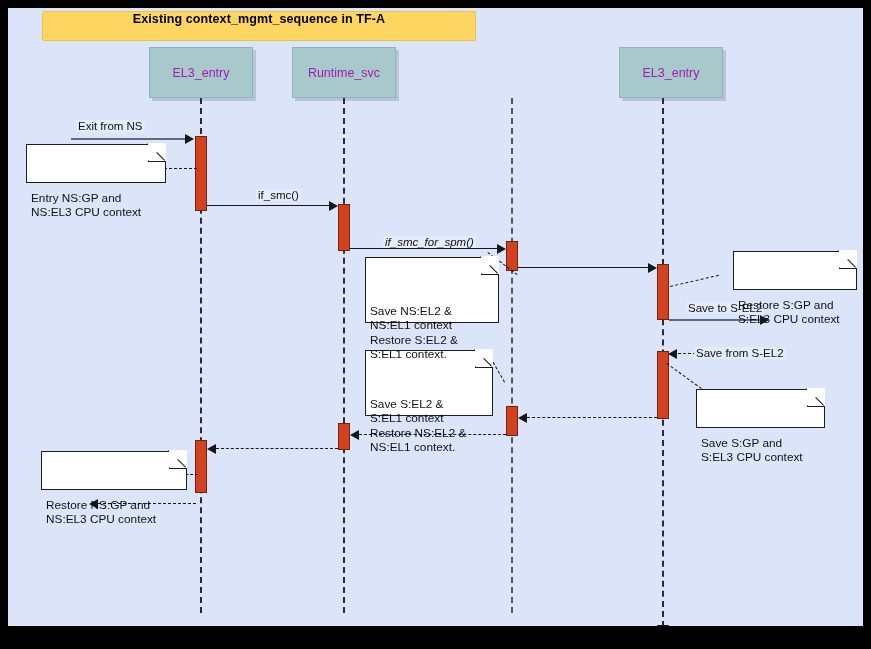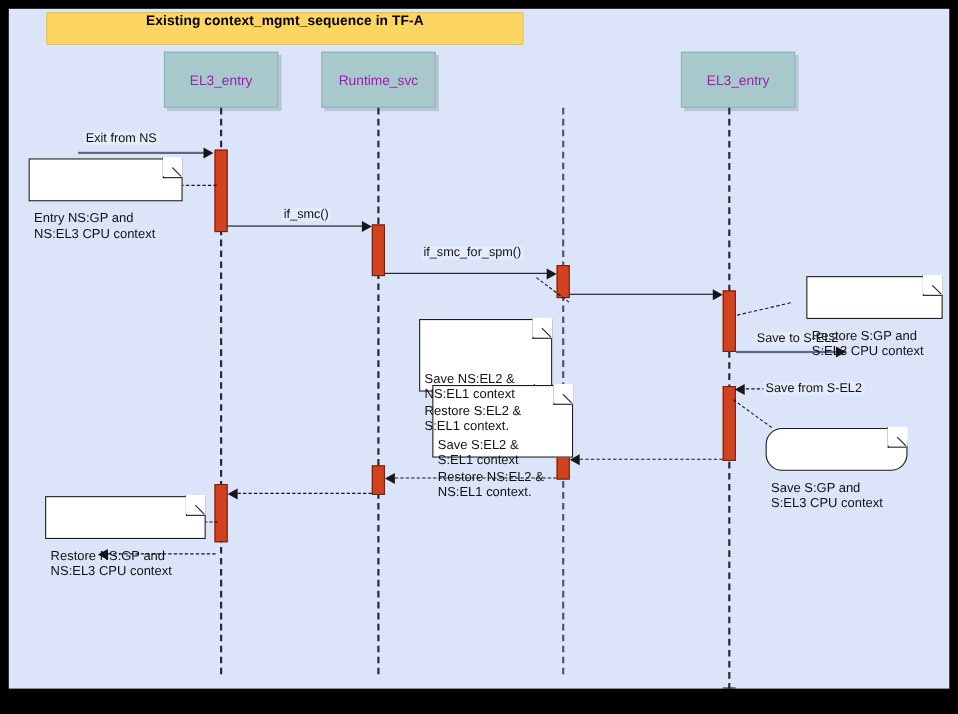"if_smc_for_spm()" div.msg-label { font-style: none -> italic; top: 216px -> 228px }
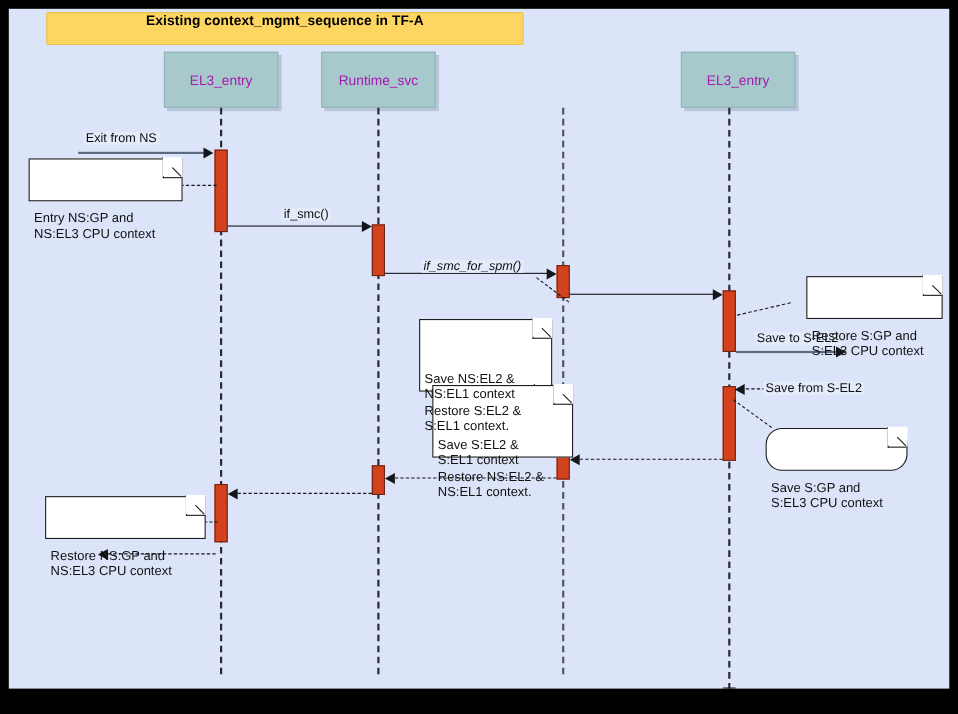"Save NS:EL2 &" div.note { left: 373px -> 357px; margin-top: 33px -> none; width: 121px -> 134px }
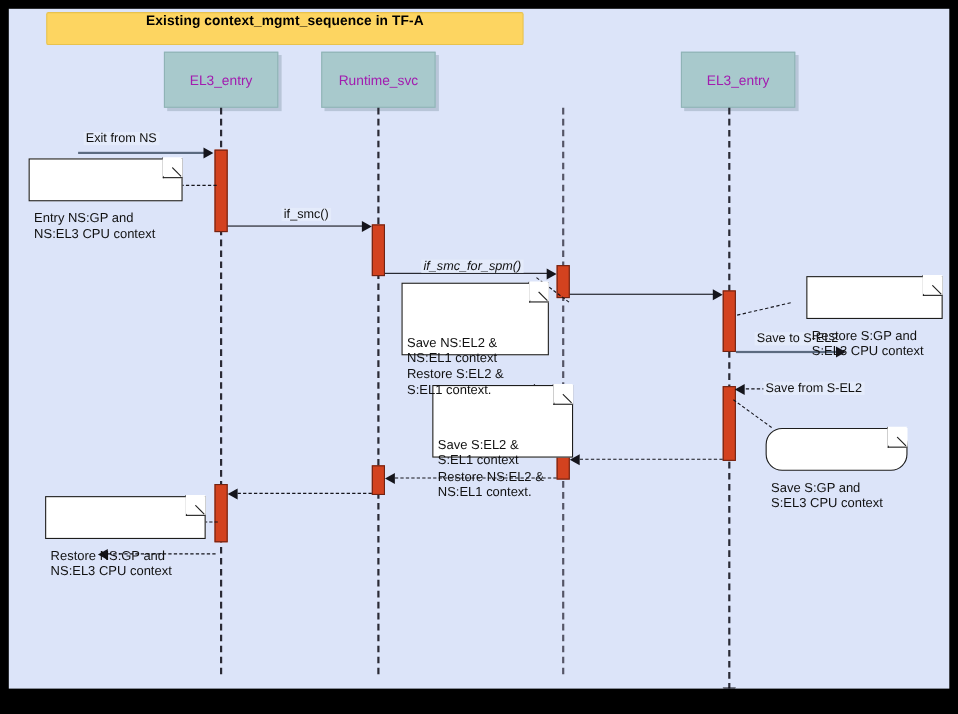"Save S:EL2 &" div.note { margin-left: 28px -> none }
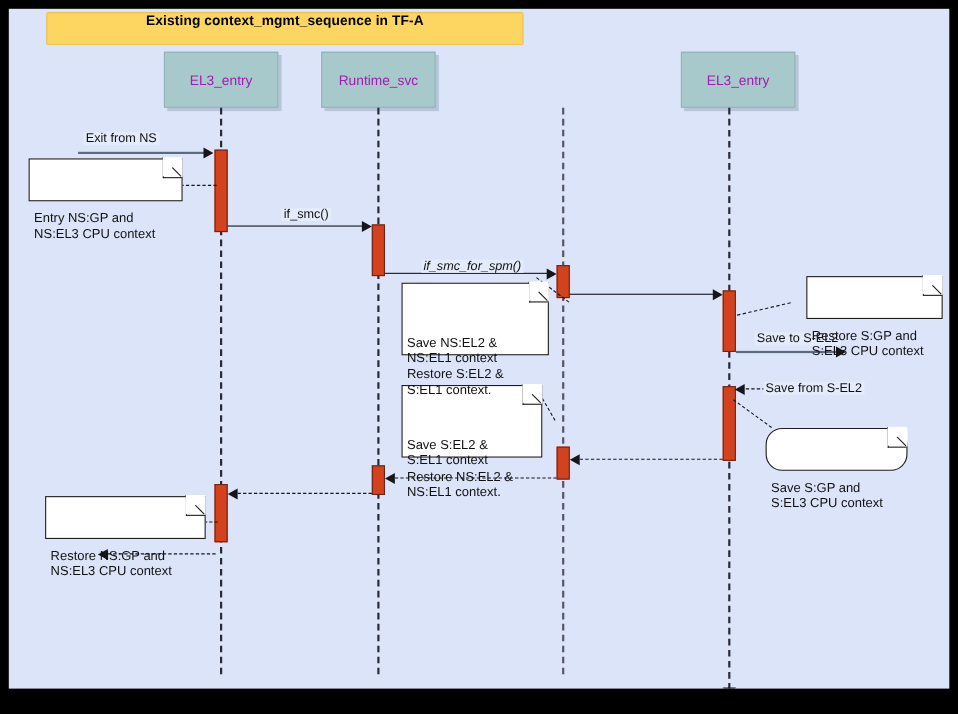"Save S:GP and" div.note { border-radius: 15px -> none }
